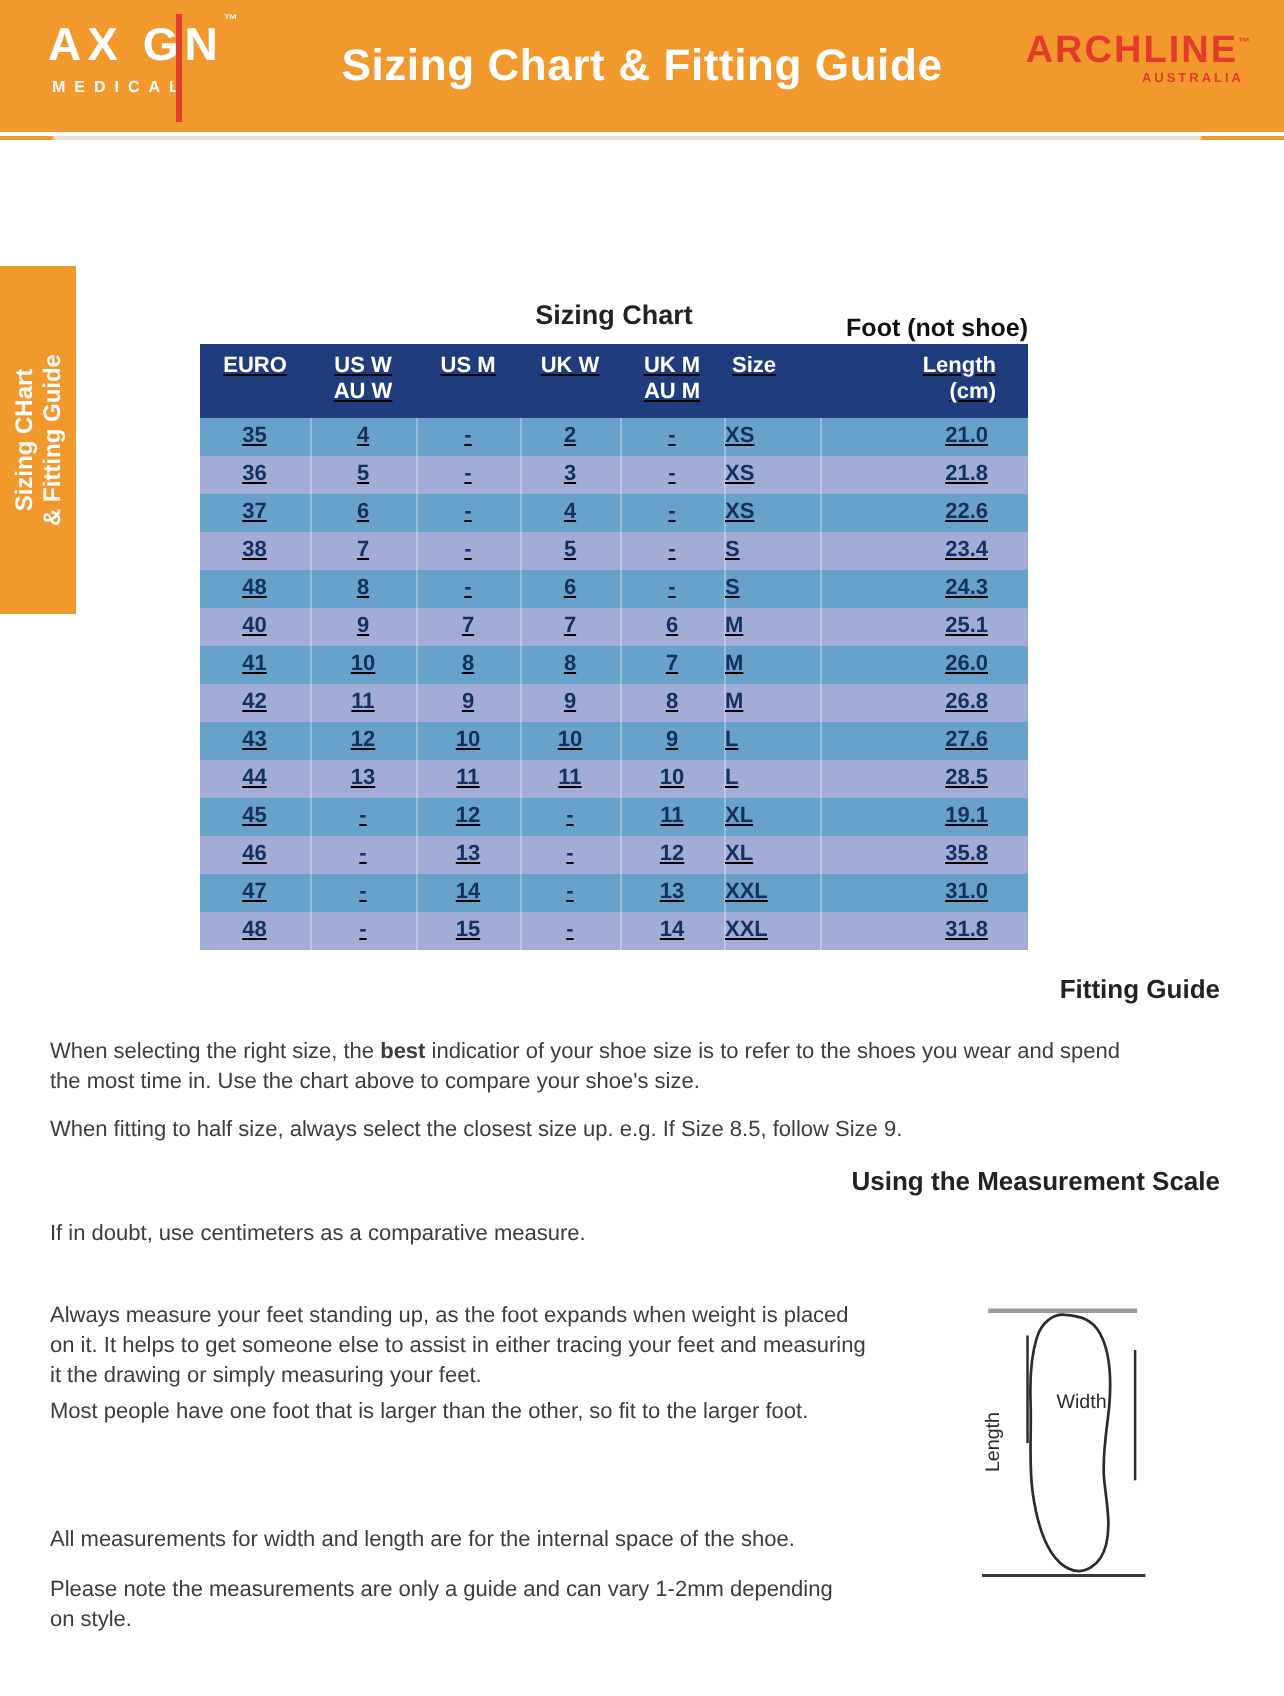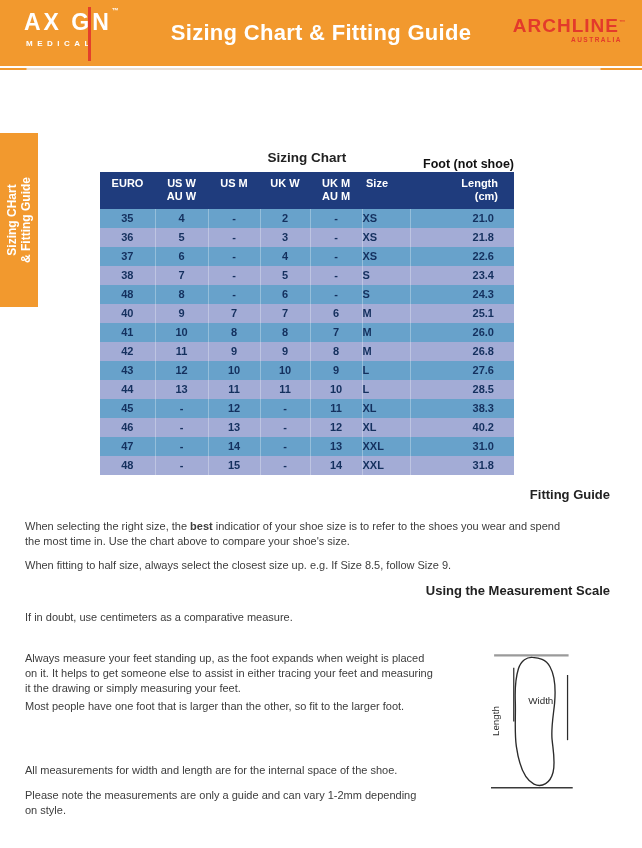"EURO" table.sizing { text-decoration: none -> underline }
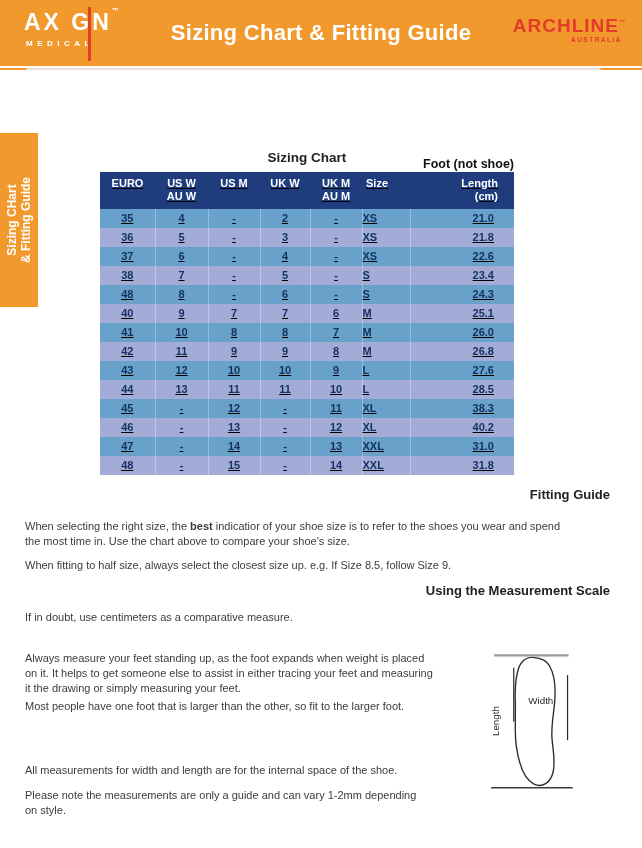"38.3" td { text: 38.3 -> 19.1 }
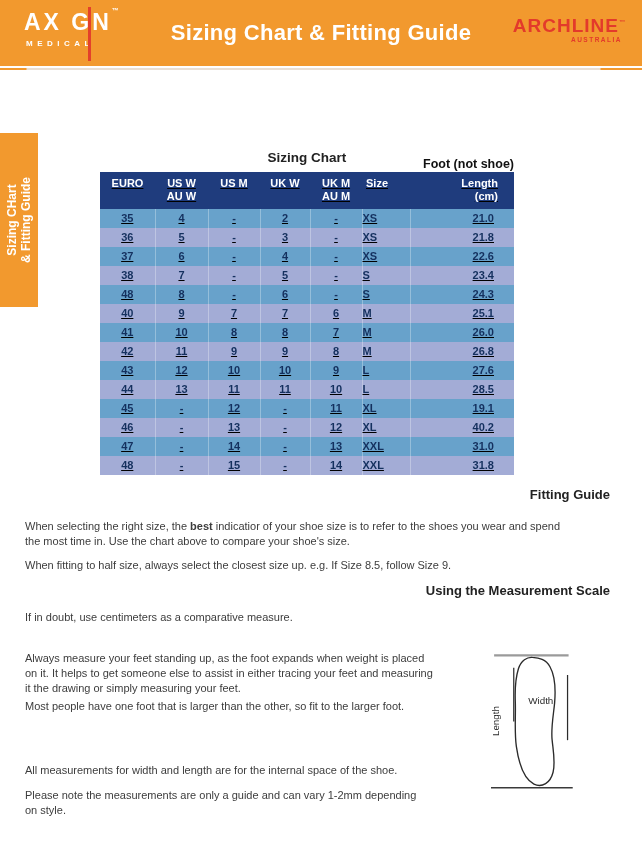"40.2" td { text: 40.2 -> 35.8 }
